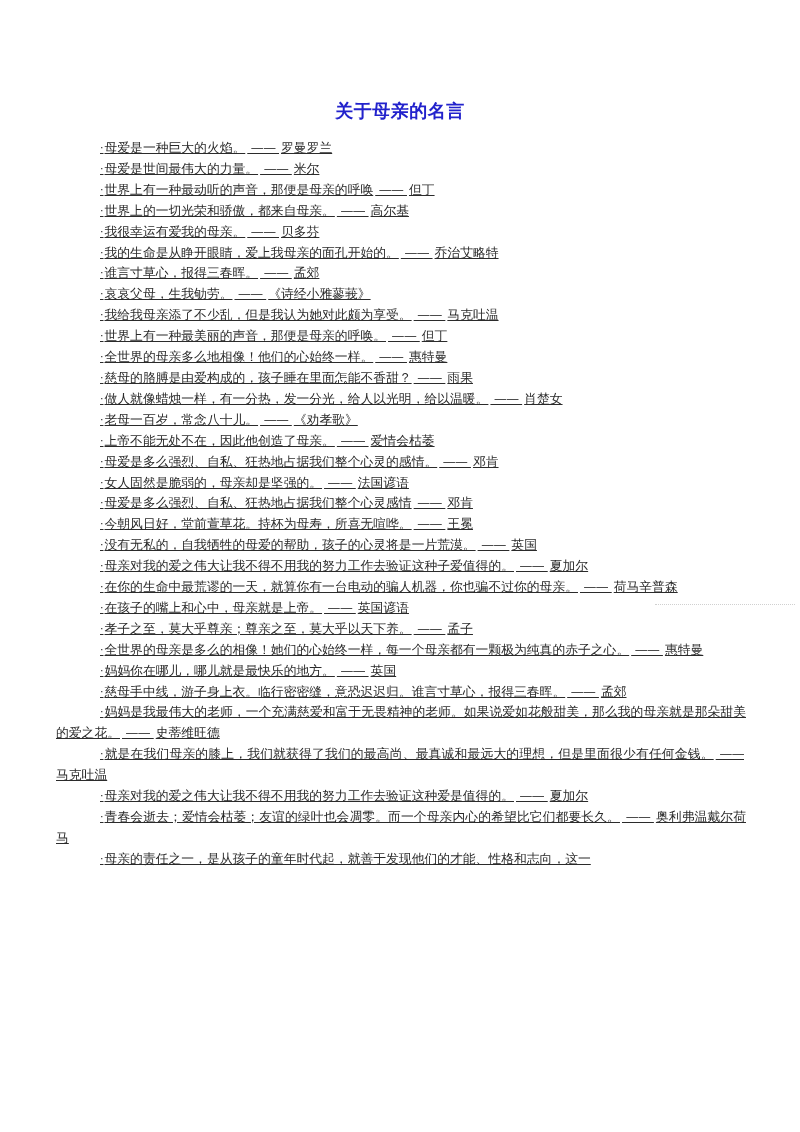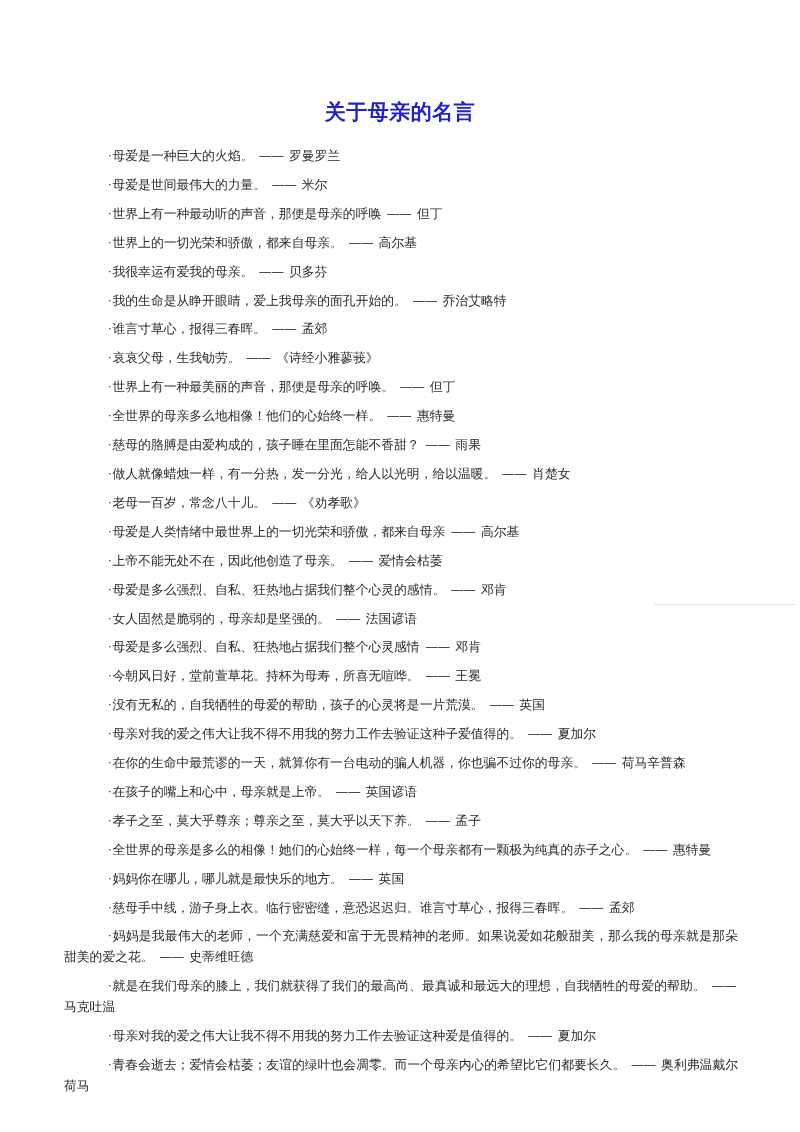"关于母亲的名言" .doc-title { font-size: 21px -> 18px }
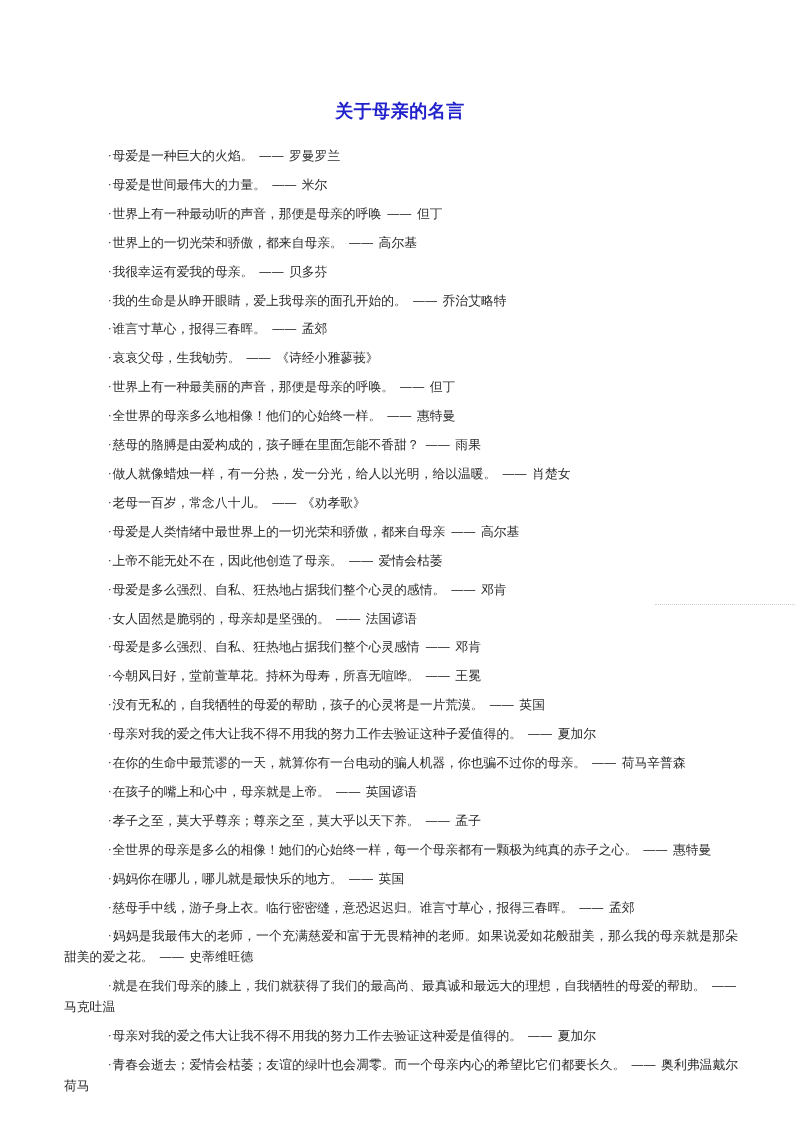"·母爱是一种巨大的火焰。 —— 罗曼罗兰" .q-line { margin: 8px -> 0; text-decoration: none -> underline }
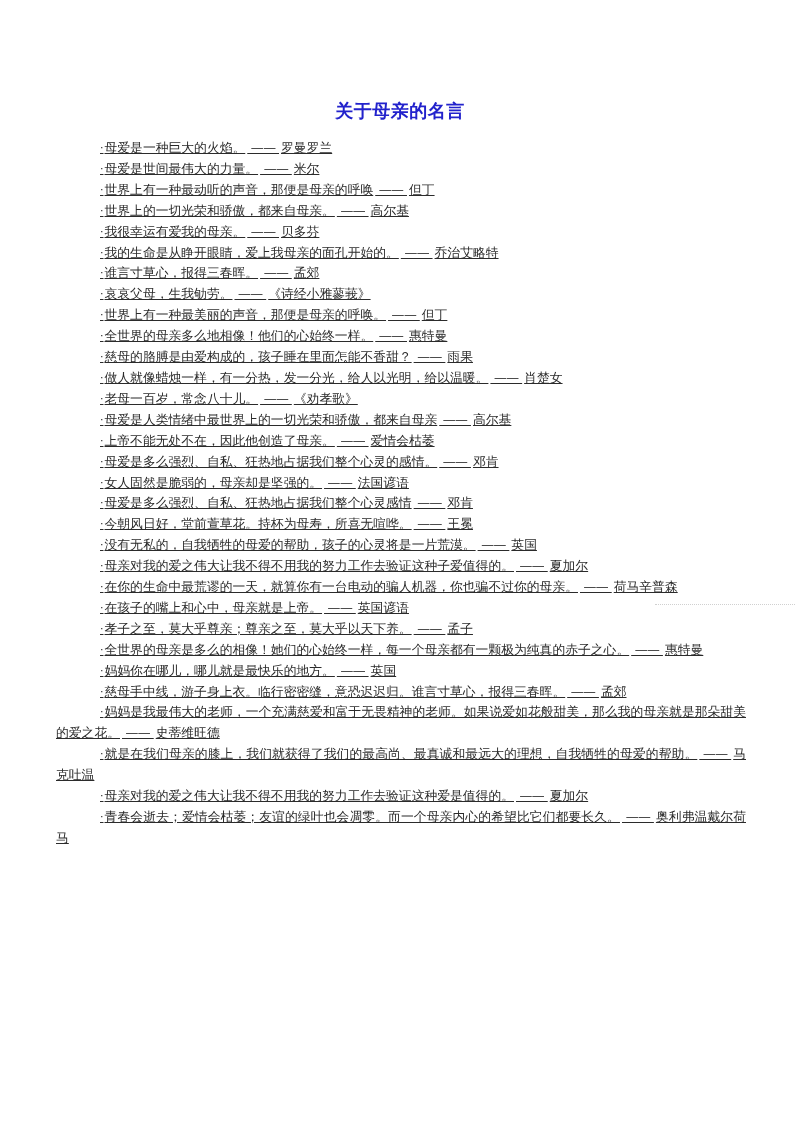"·我给我母亲添了不少乱，但是我认为她对此颇为享受。 —— 马克吐温" p.q-line { html: none -> <p><span>·</span><span>我给我母亲添了不少乱，但是我认为她对此颇为享受。</span><span> —— </span><span> 马克吐温</span></p> }
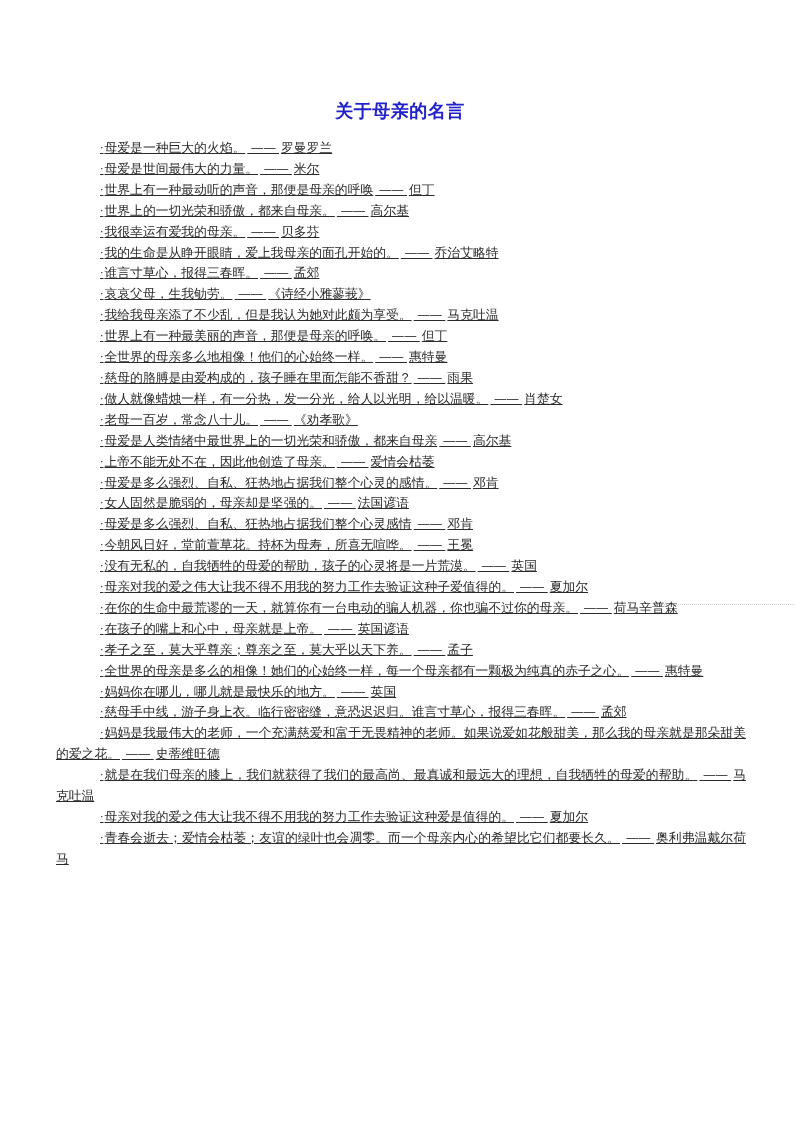"·母爱是人类情绪中最世界上的一切光荣和骄傲，都来自母亲 —— 高尔基" p.q-line { html: <p><span>·</span><span>母爱是人类情绪中最世界上的一切光荣和骄傲，都来自母亲</span><span> —— </span><span> 高尔基</span></p> -> none }
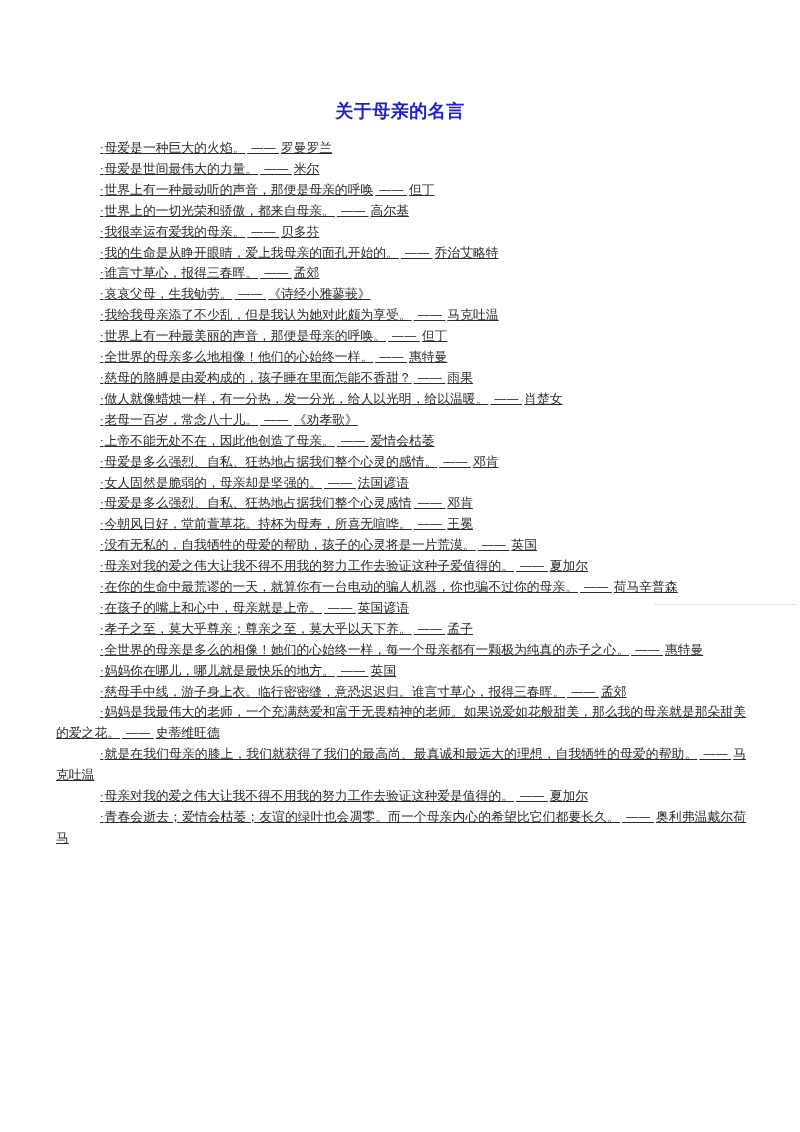"就是在我们母亲的膝上，我们就获得了我们的最高尚、最真诚和最远大的理想，自我牺牲的" span { text: 自我牺牲的母爱的帮助 -> 但是里面很少有任何金钱 }
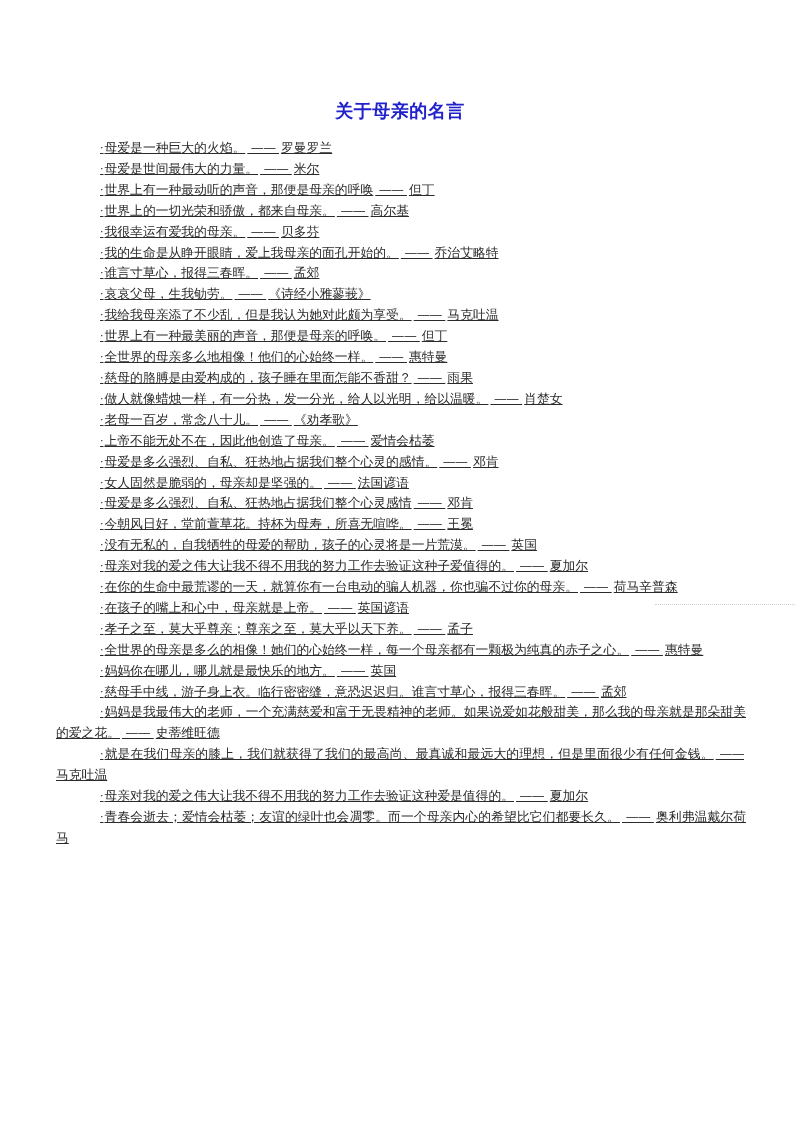"·母亲的责任之一，是从孩子的童年时代起，就善于发现他们的才能、性格和志向，这一" p.q-line { html: none -> <p><span>·</span><span>母亲的责任之一，是从孩子的童年时代起，就善于发现他们的才能、性格和志向，这一</span></p> }
